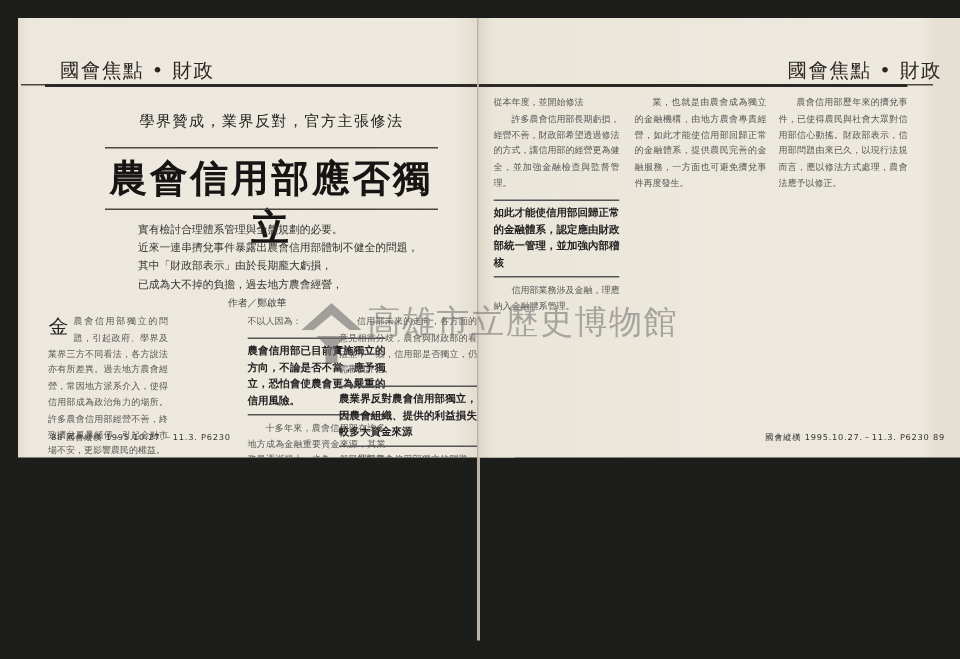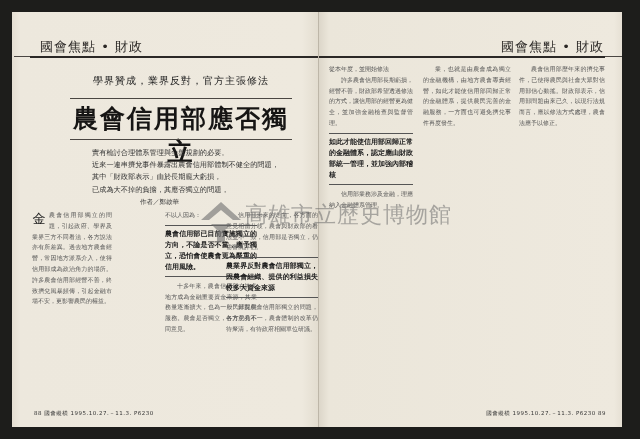"國會焦點 • 財政" .page { height: 415px -> 293px; padding-left: none -> 24px }
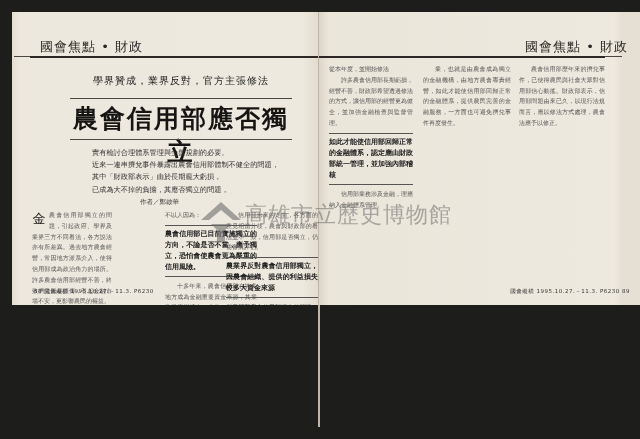"已成為大不掉的負擔，其應否獨立的問題，" div { text: 其應否獨立的問題 -> 過去地方農會經營 }
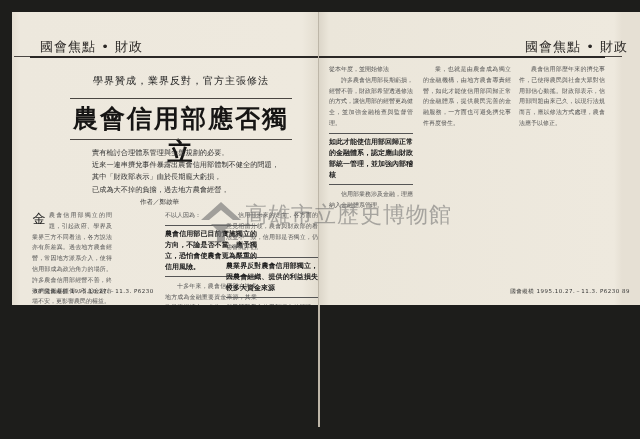"作者／鄭啟華" .byline { left: 128px -> 140px }
